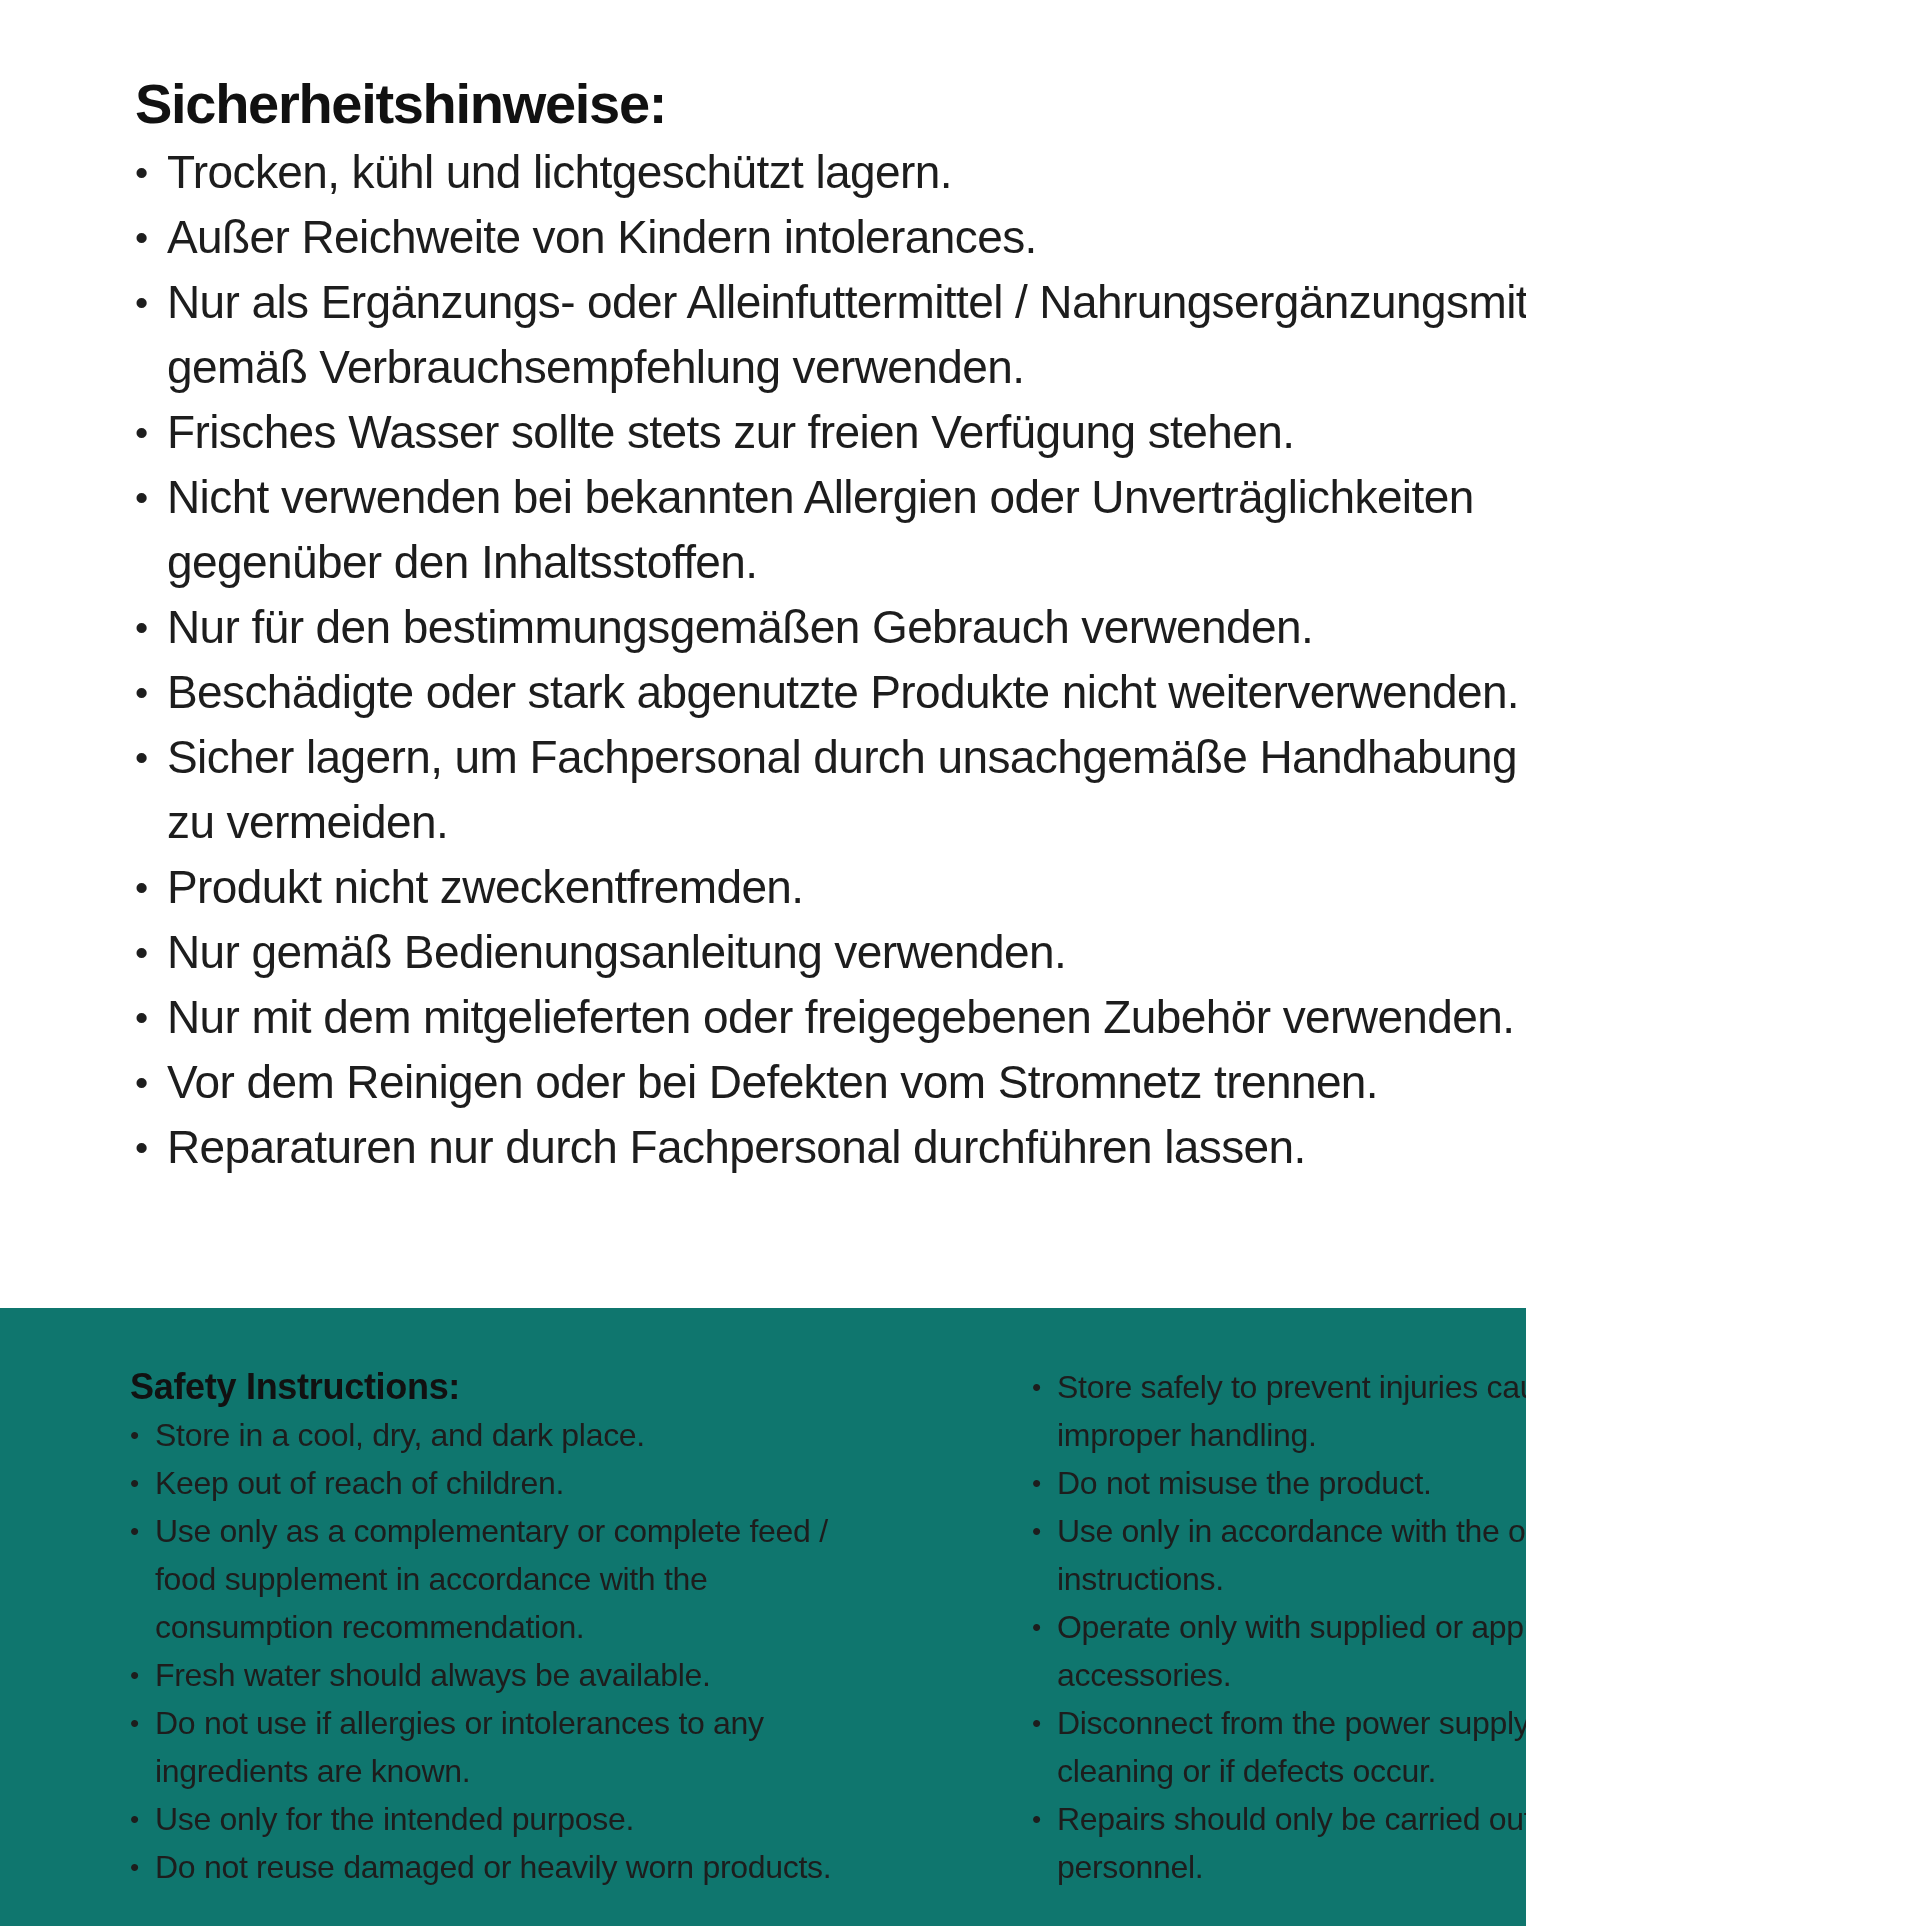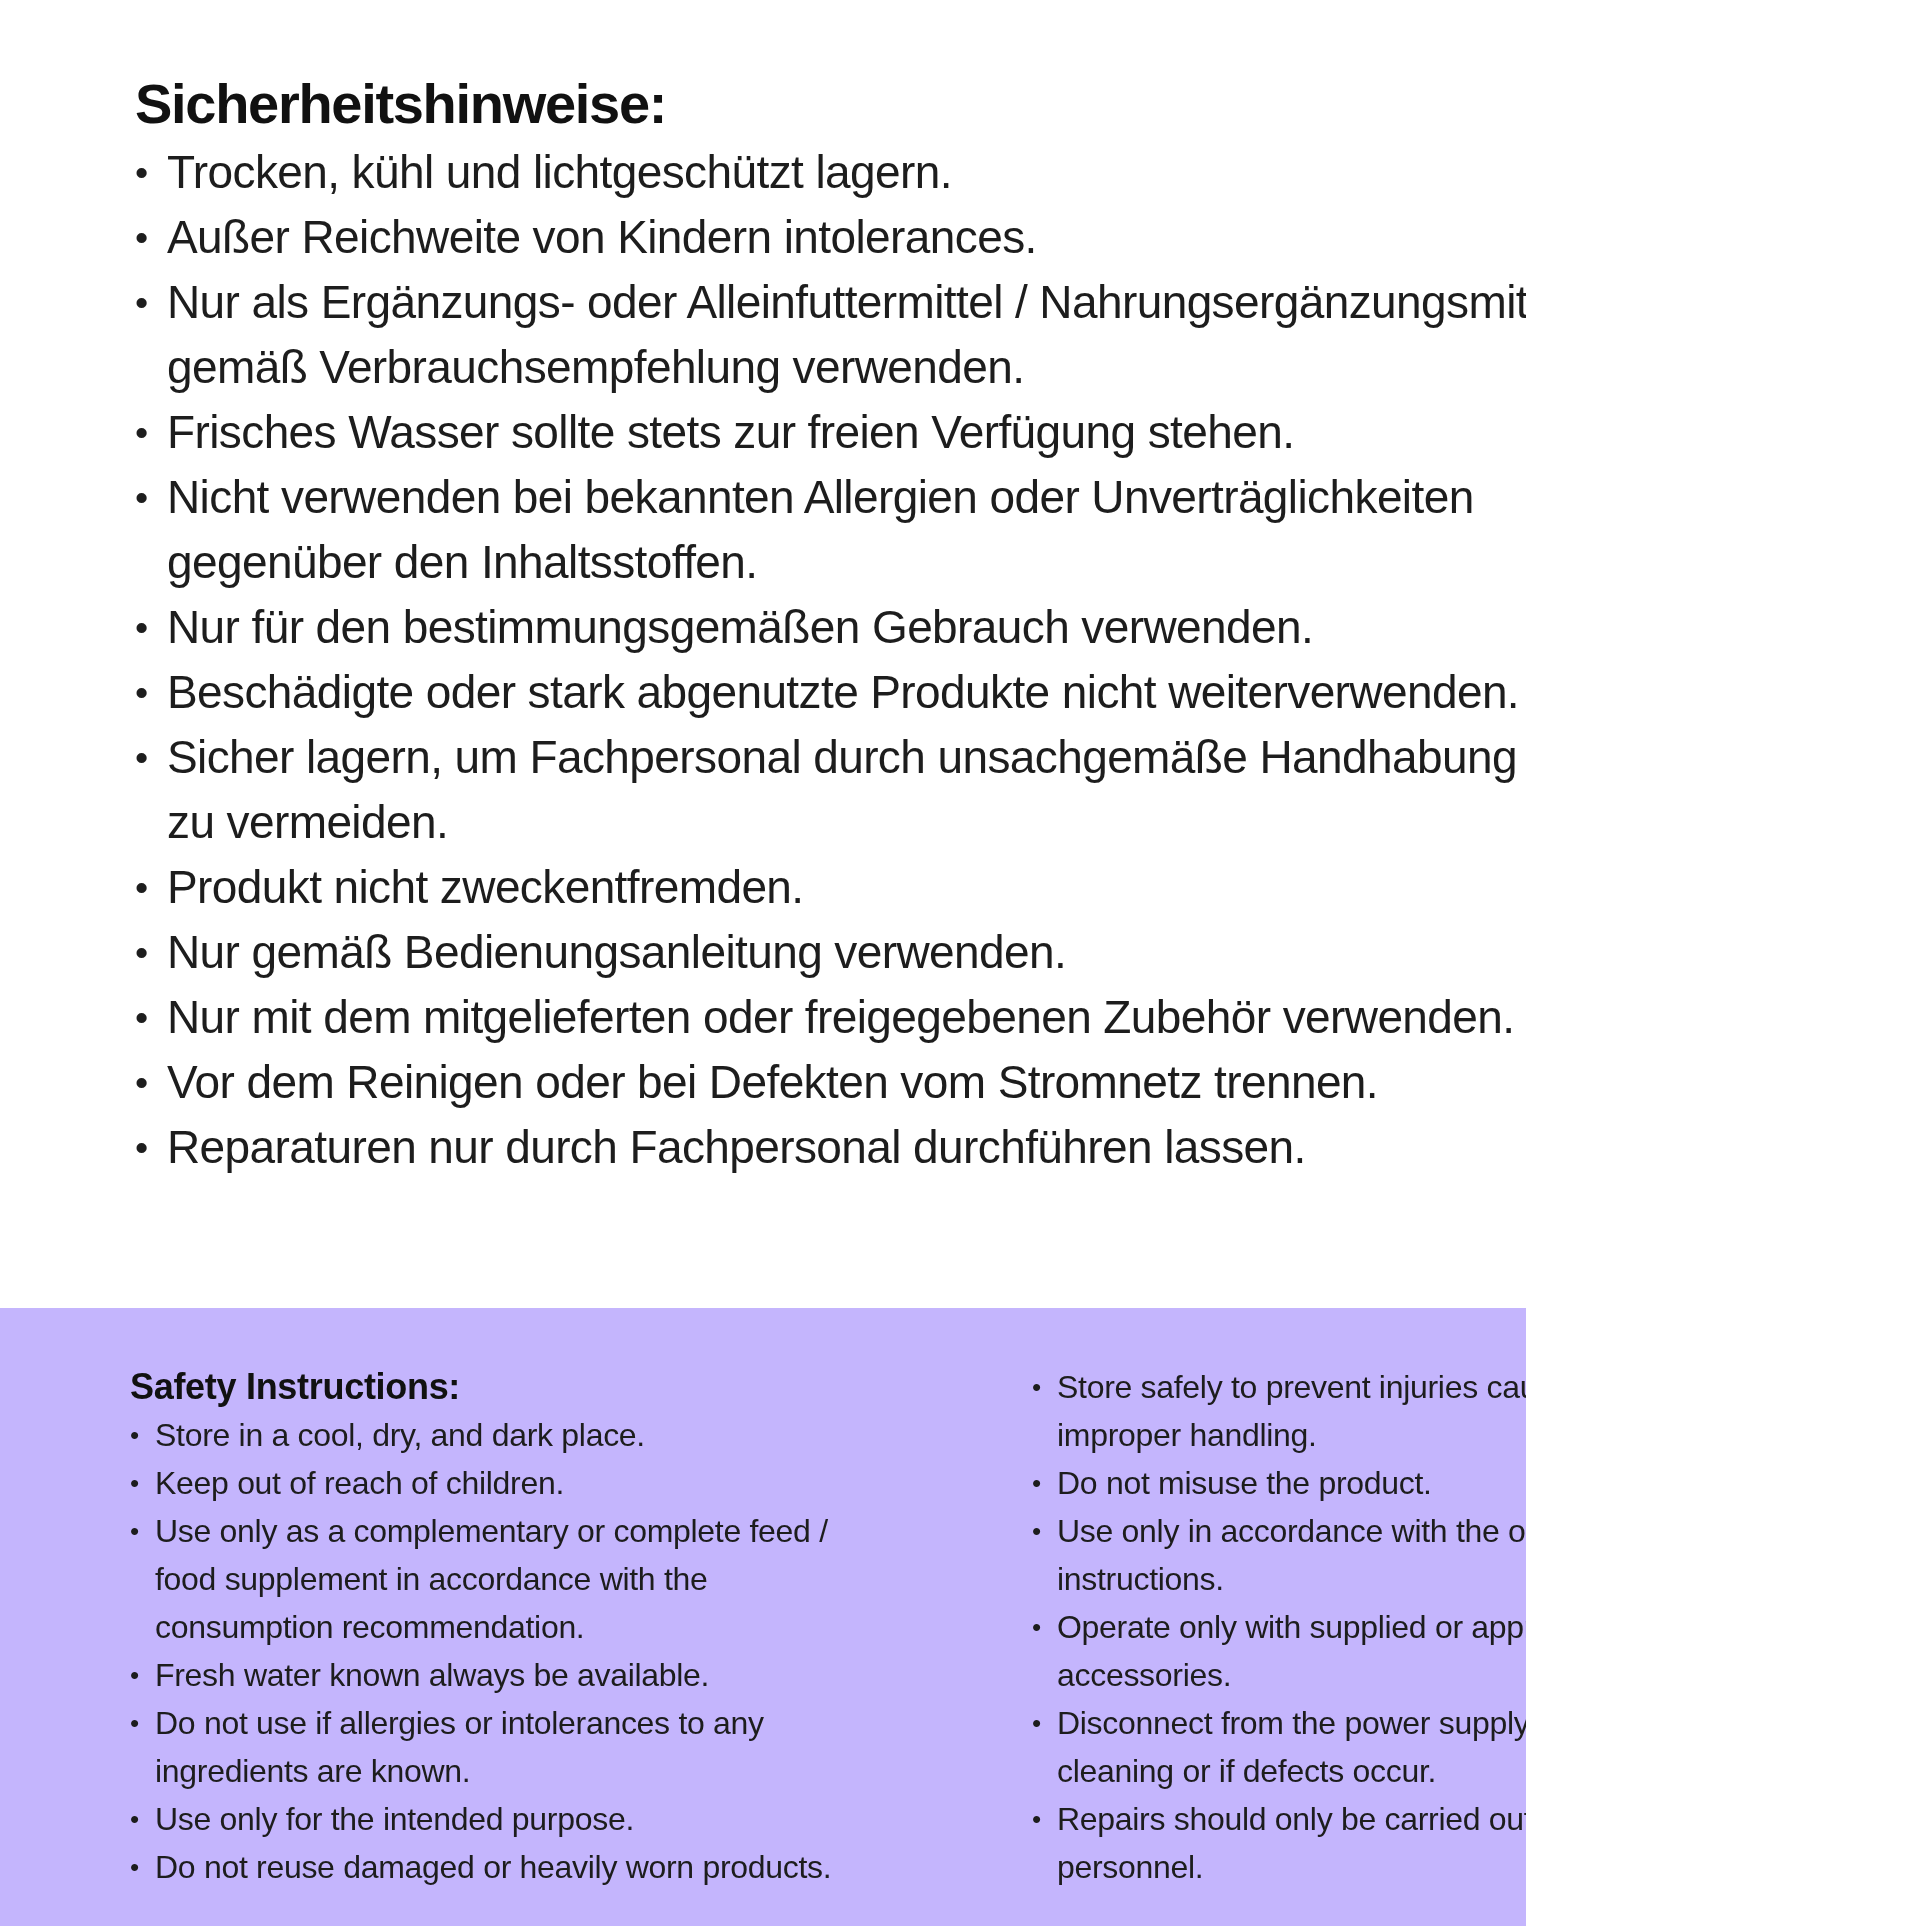"Safety Instructions:" .en-section { background: #c4b5fd -> #0f766e }
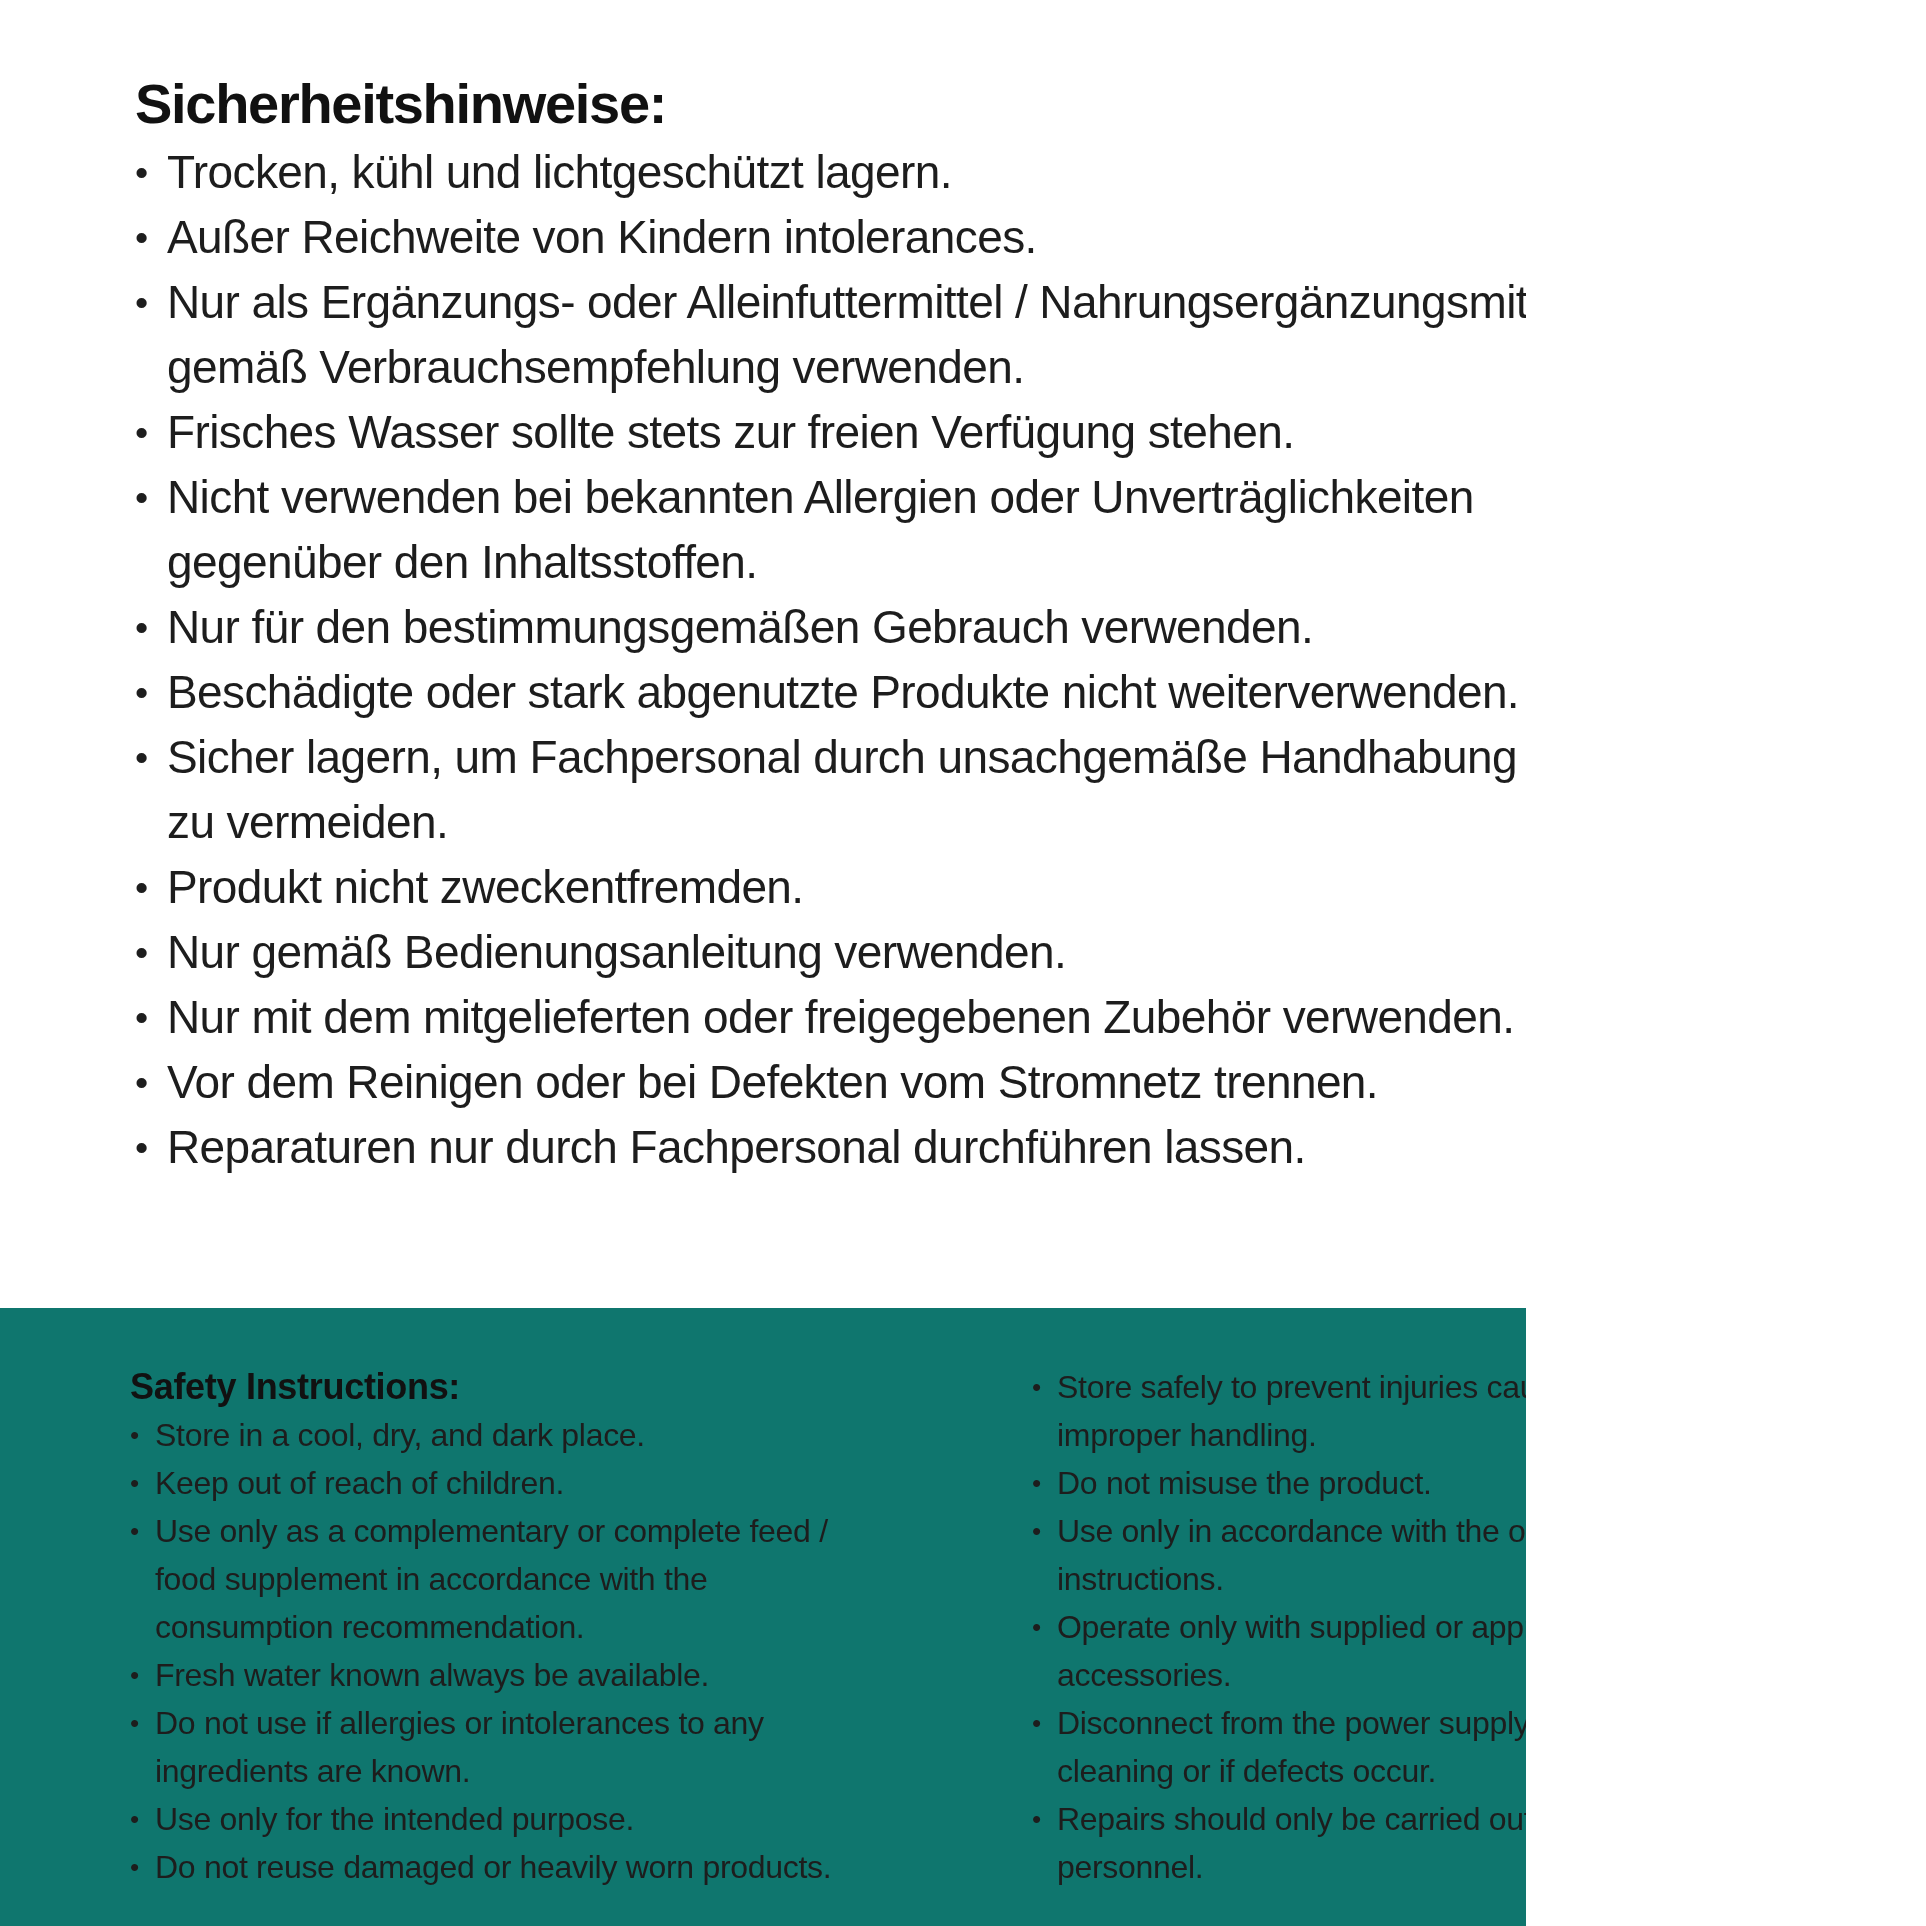"Fresh water known always be" li { text: known -> should }
